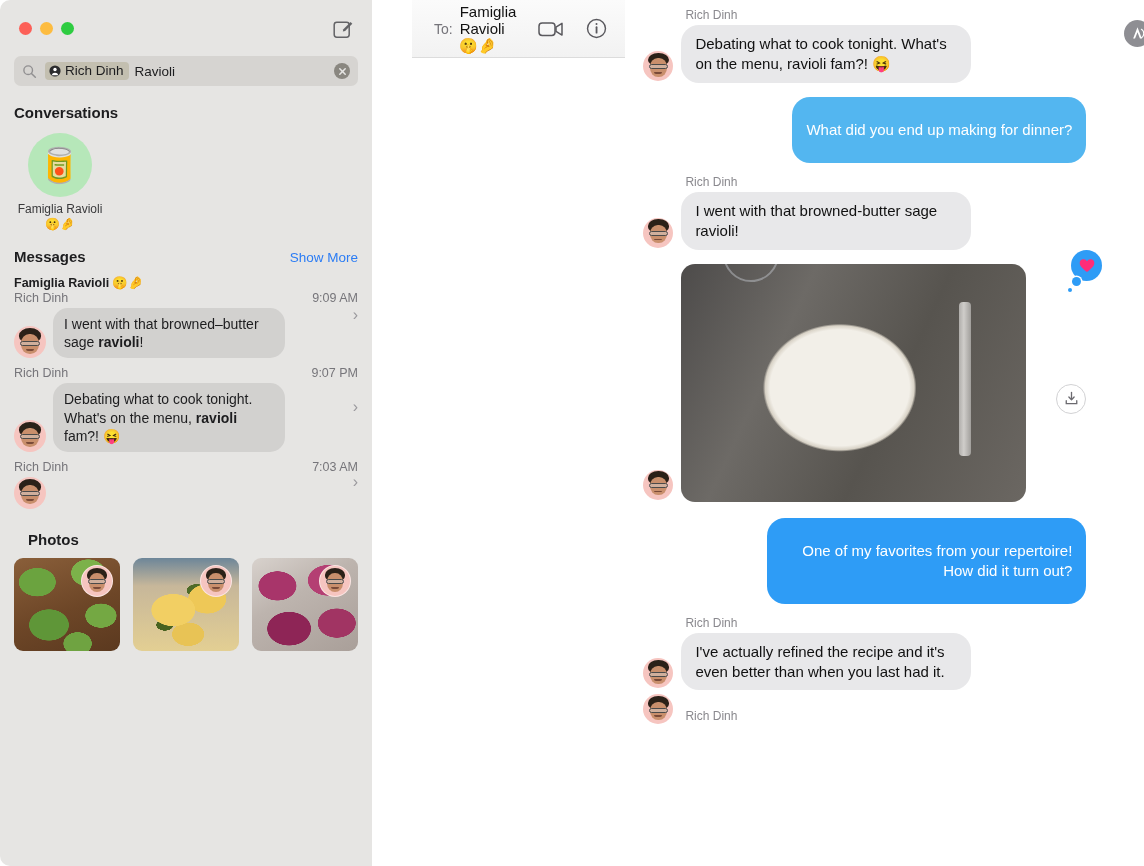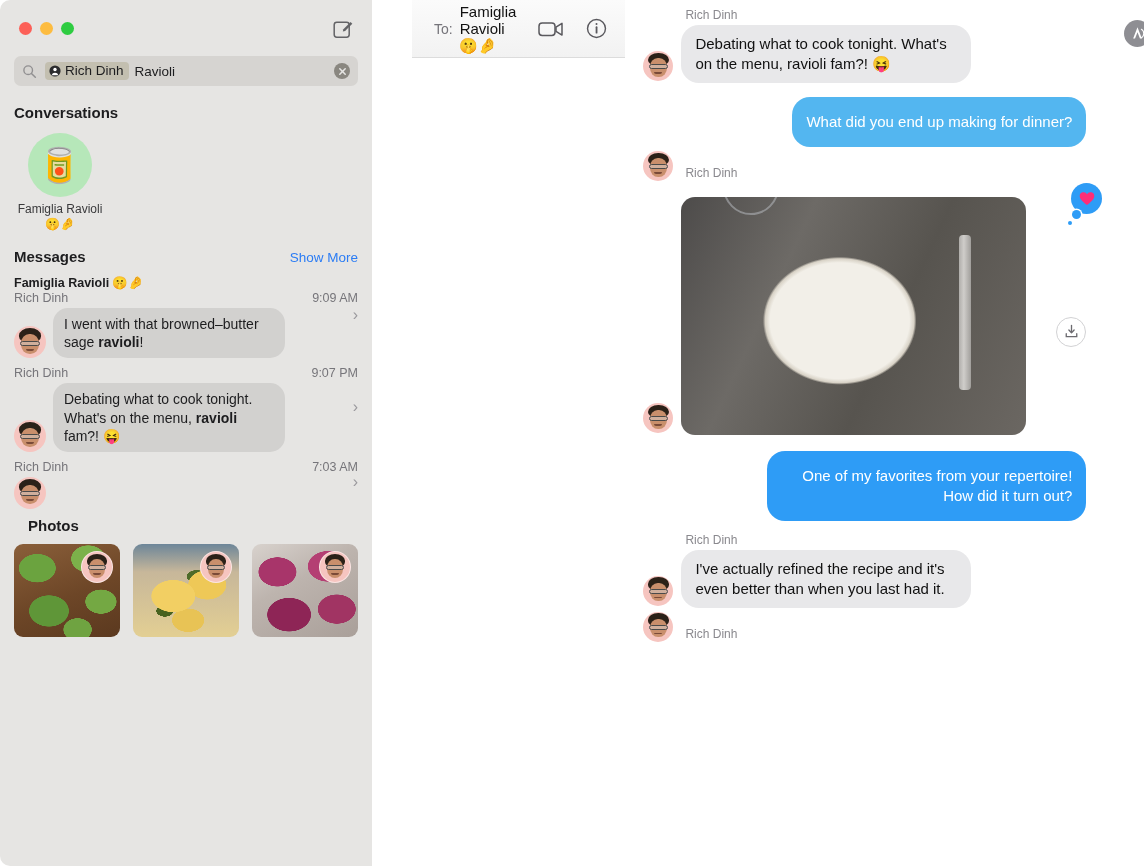"What did you end up" .bubble-out { padding: 15px 14px -> 23px 14px }
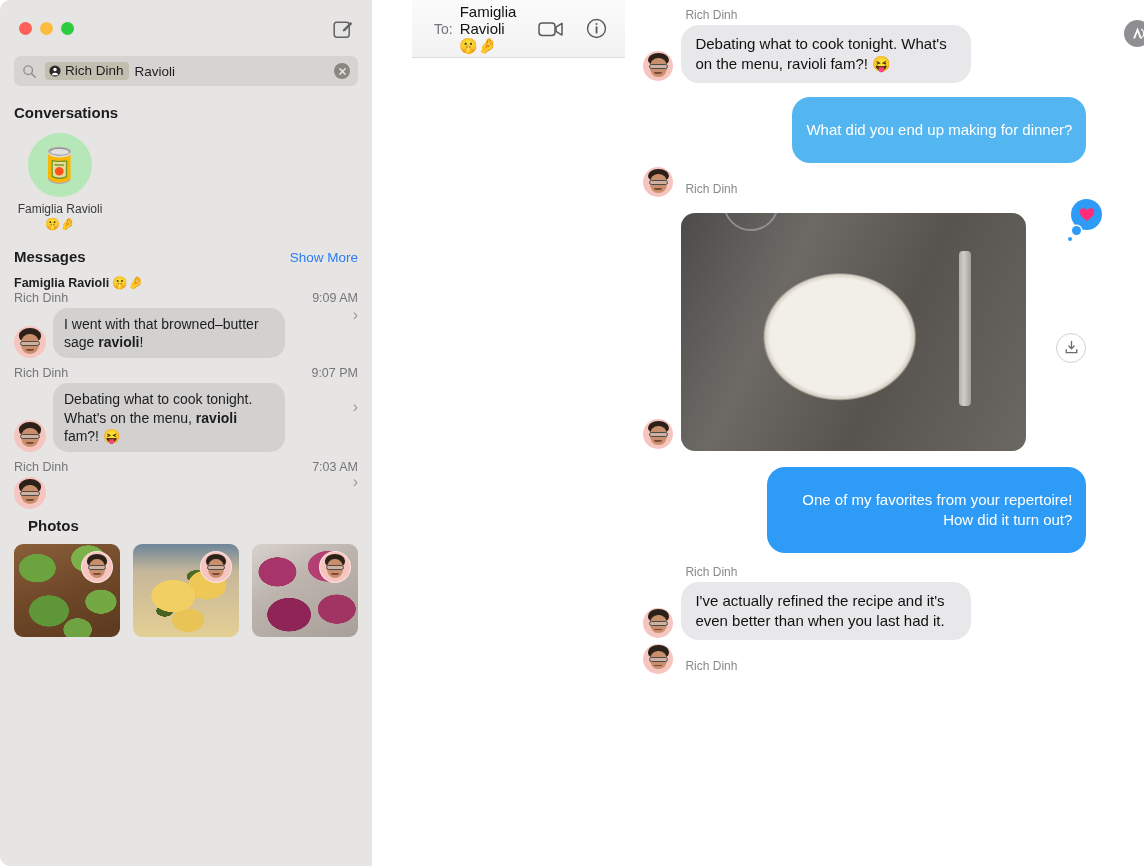"I went with that browned-butter" div.bubble-in { html: none -> <div>I went with that browned-butter sage ravioli!</div> }
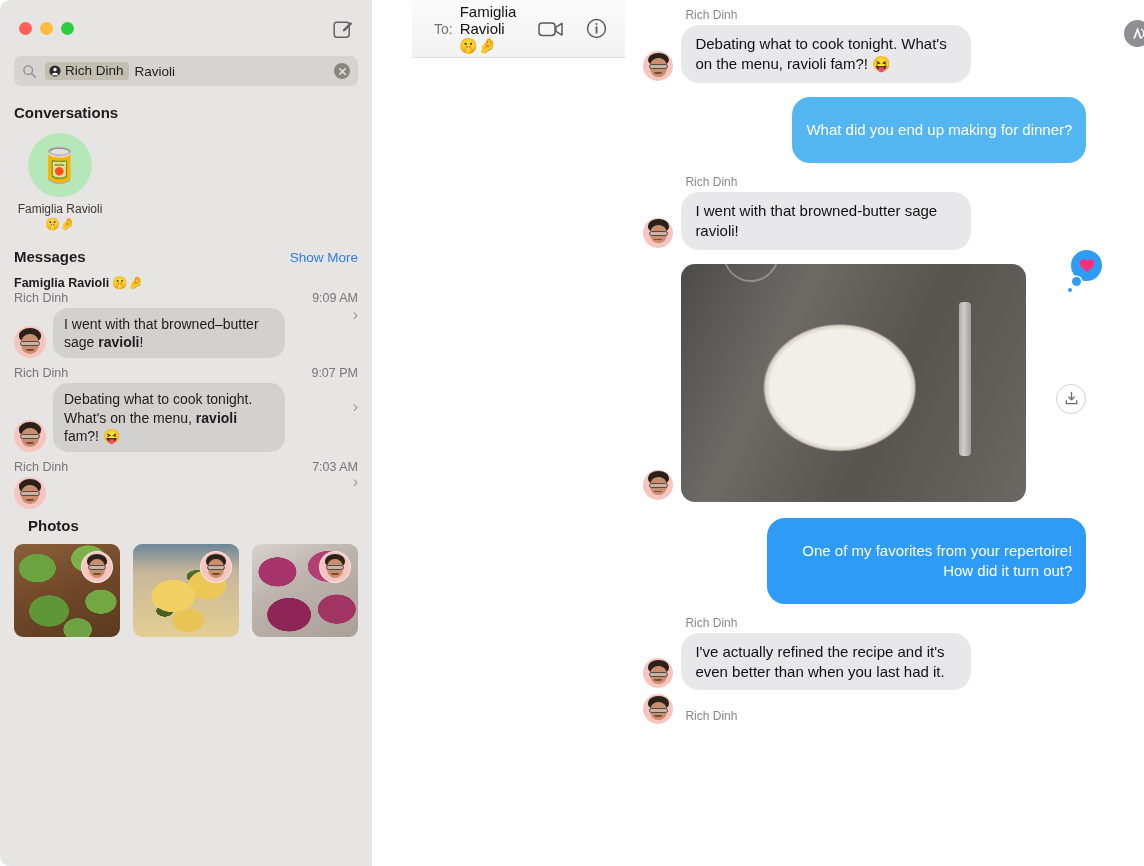"Photos" .photos-head { margin-top: 6px -> 20px }
